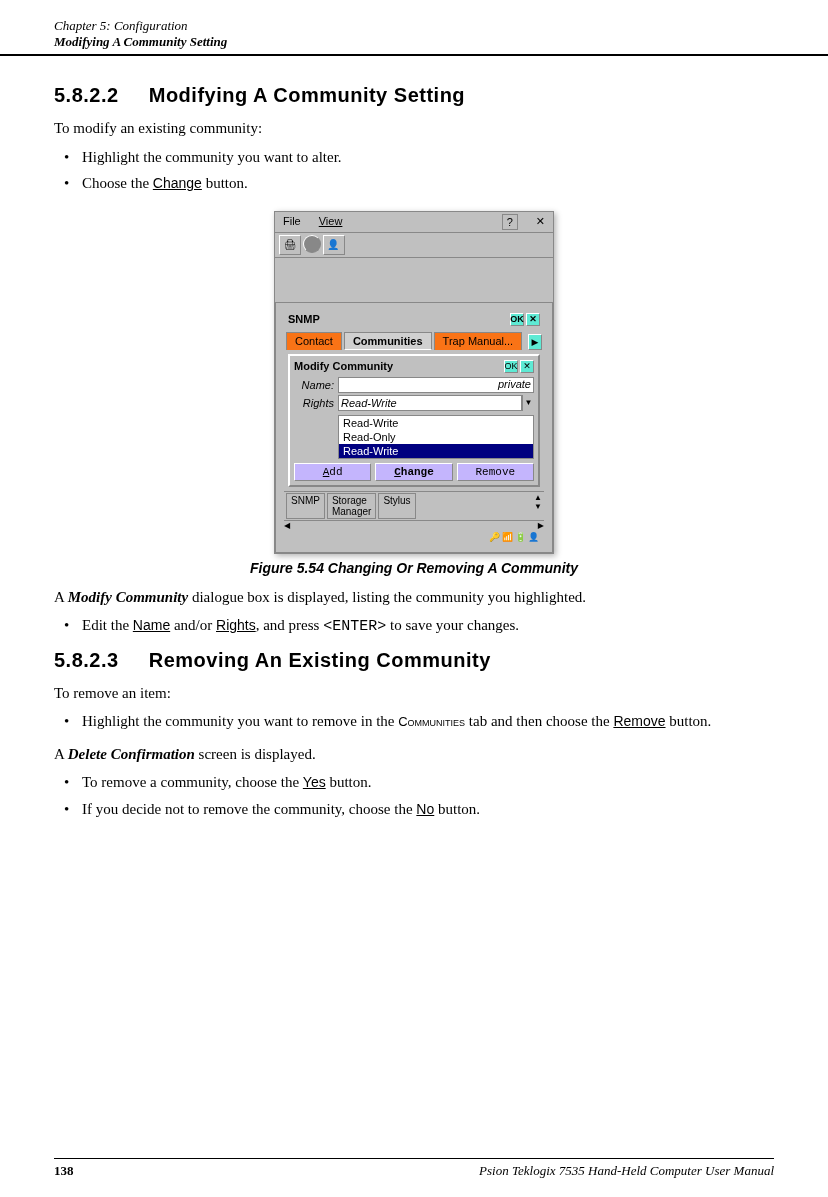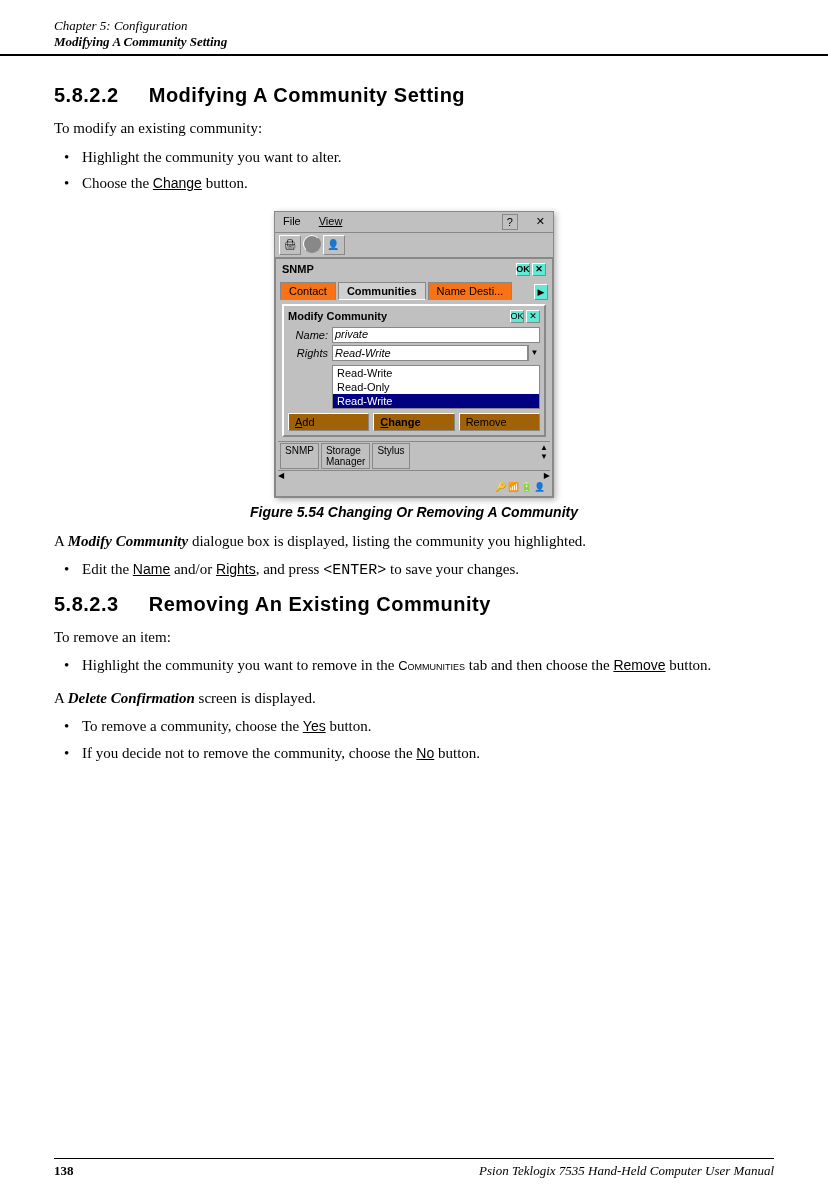"SNMP" .snmp-panel { margin-top: none -> 44px; padding: 2px -> 8px }
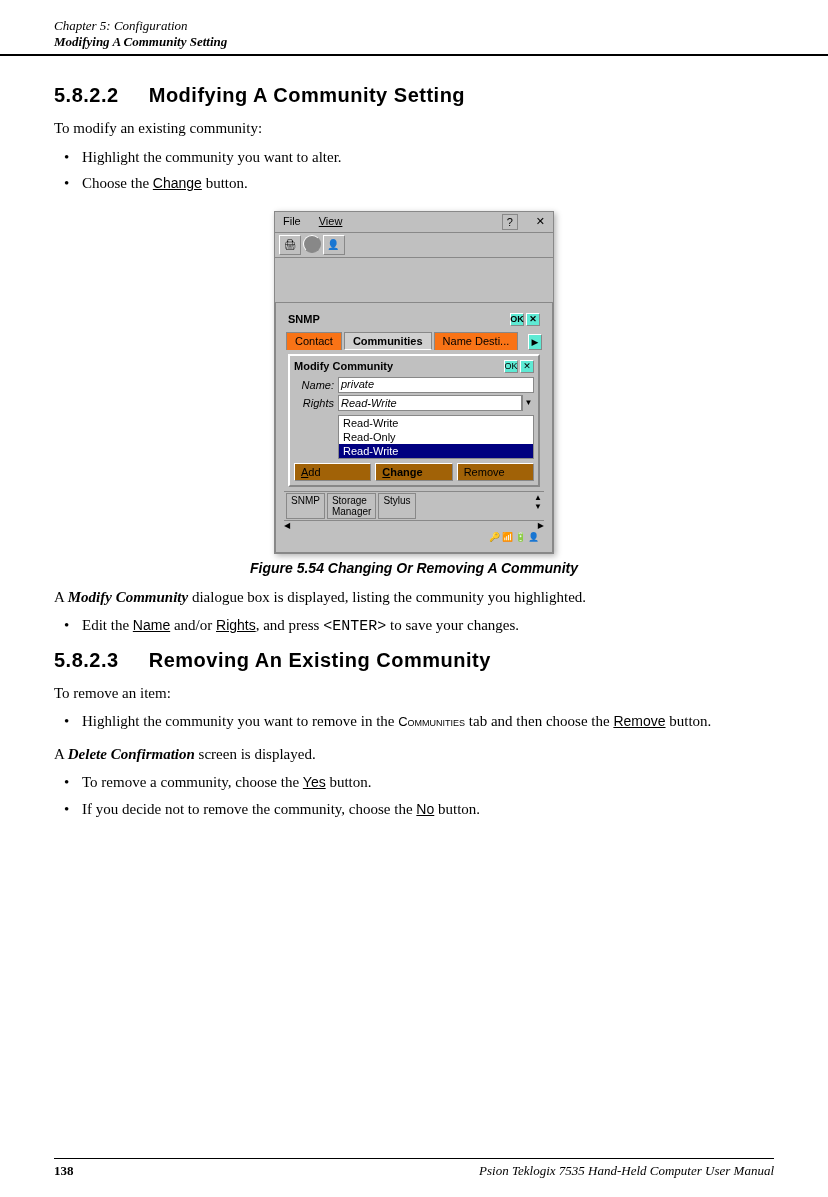"Name Desti..." div.tab { text: Name Desti -> Trap Manual }
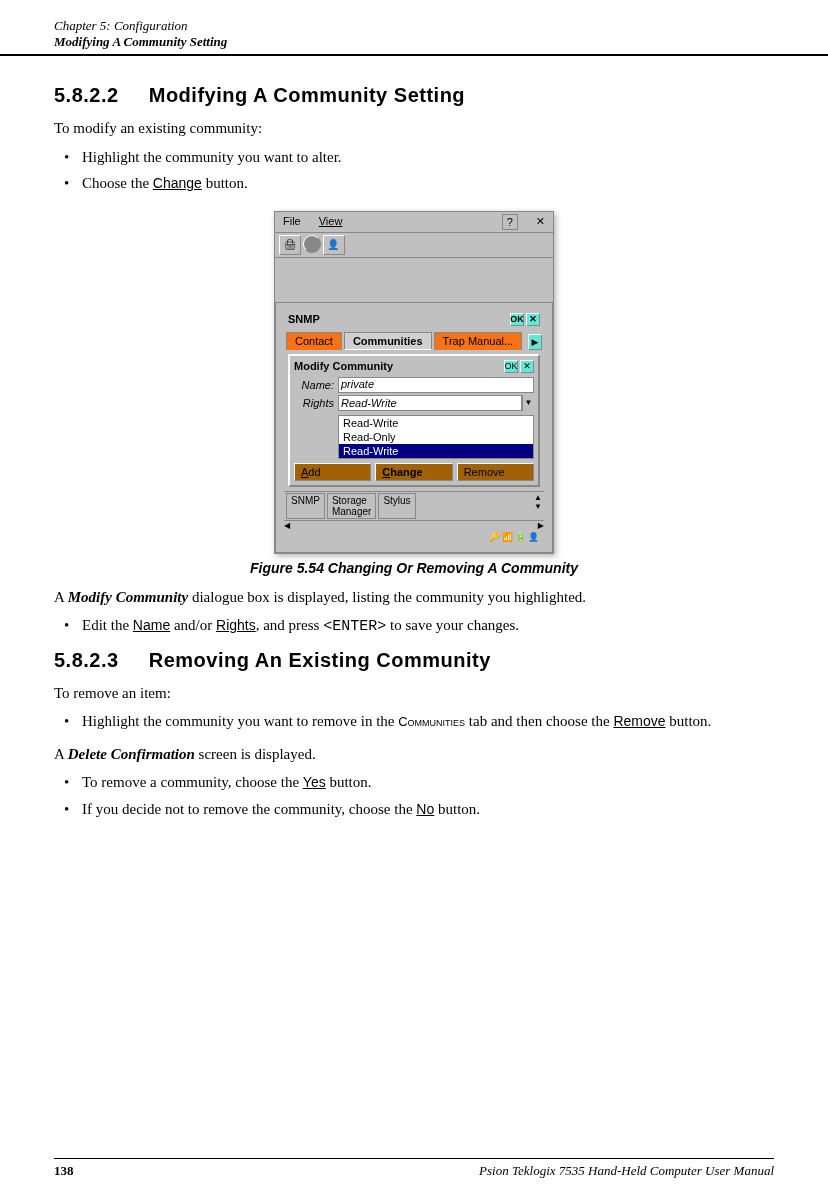"private" .mod-field-input { text-align: none -> right }
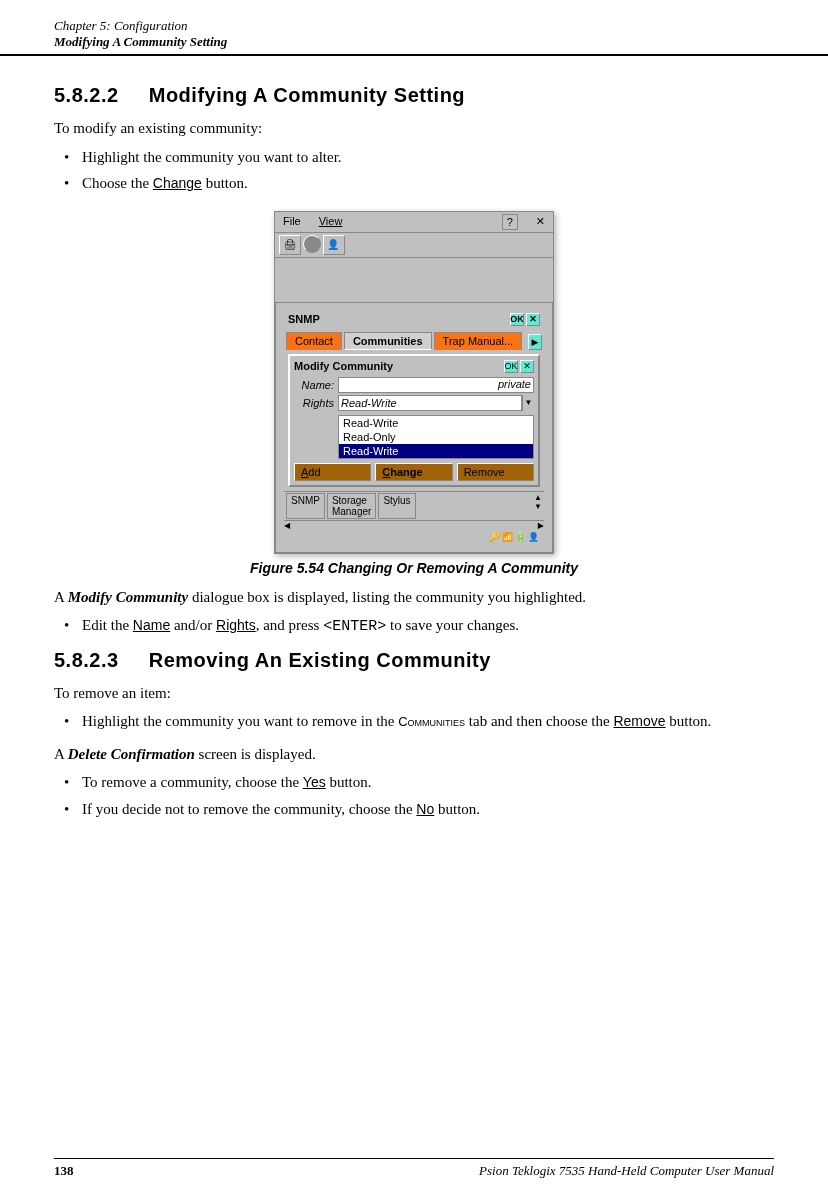"Add" .action-btn { background: #a16207 -> #c4b5fd; font-family: Liberation Sans, sans-serif -> Liberation Mono, monospace; text-align: none -> center }
